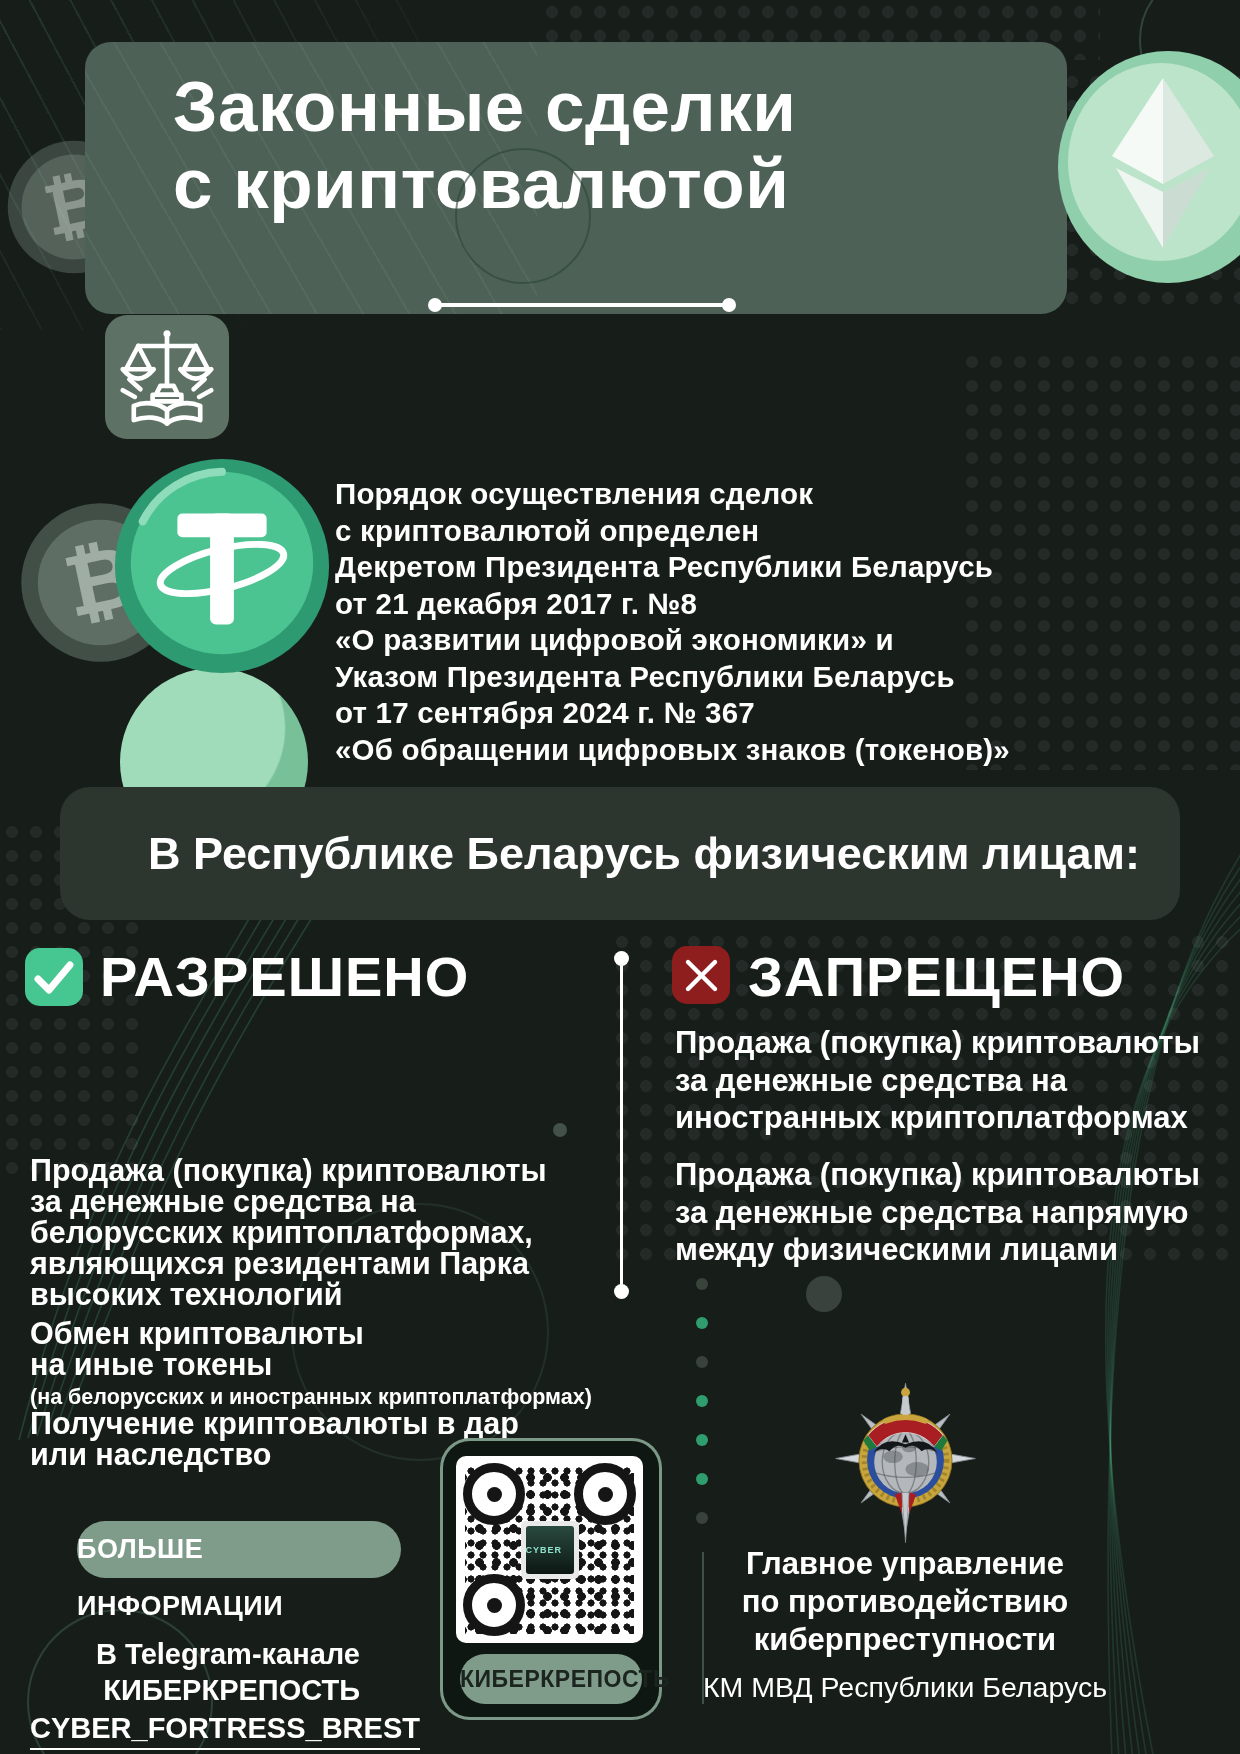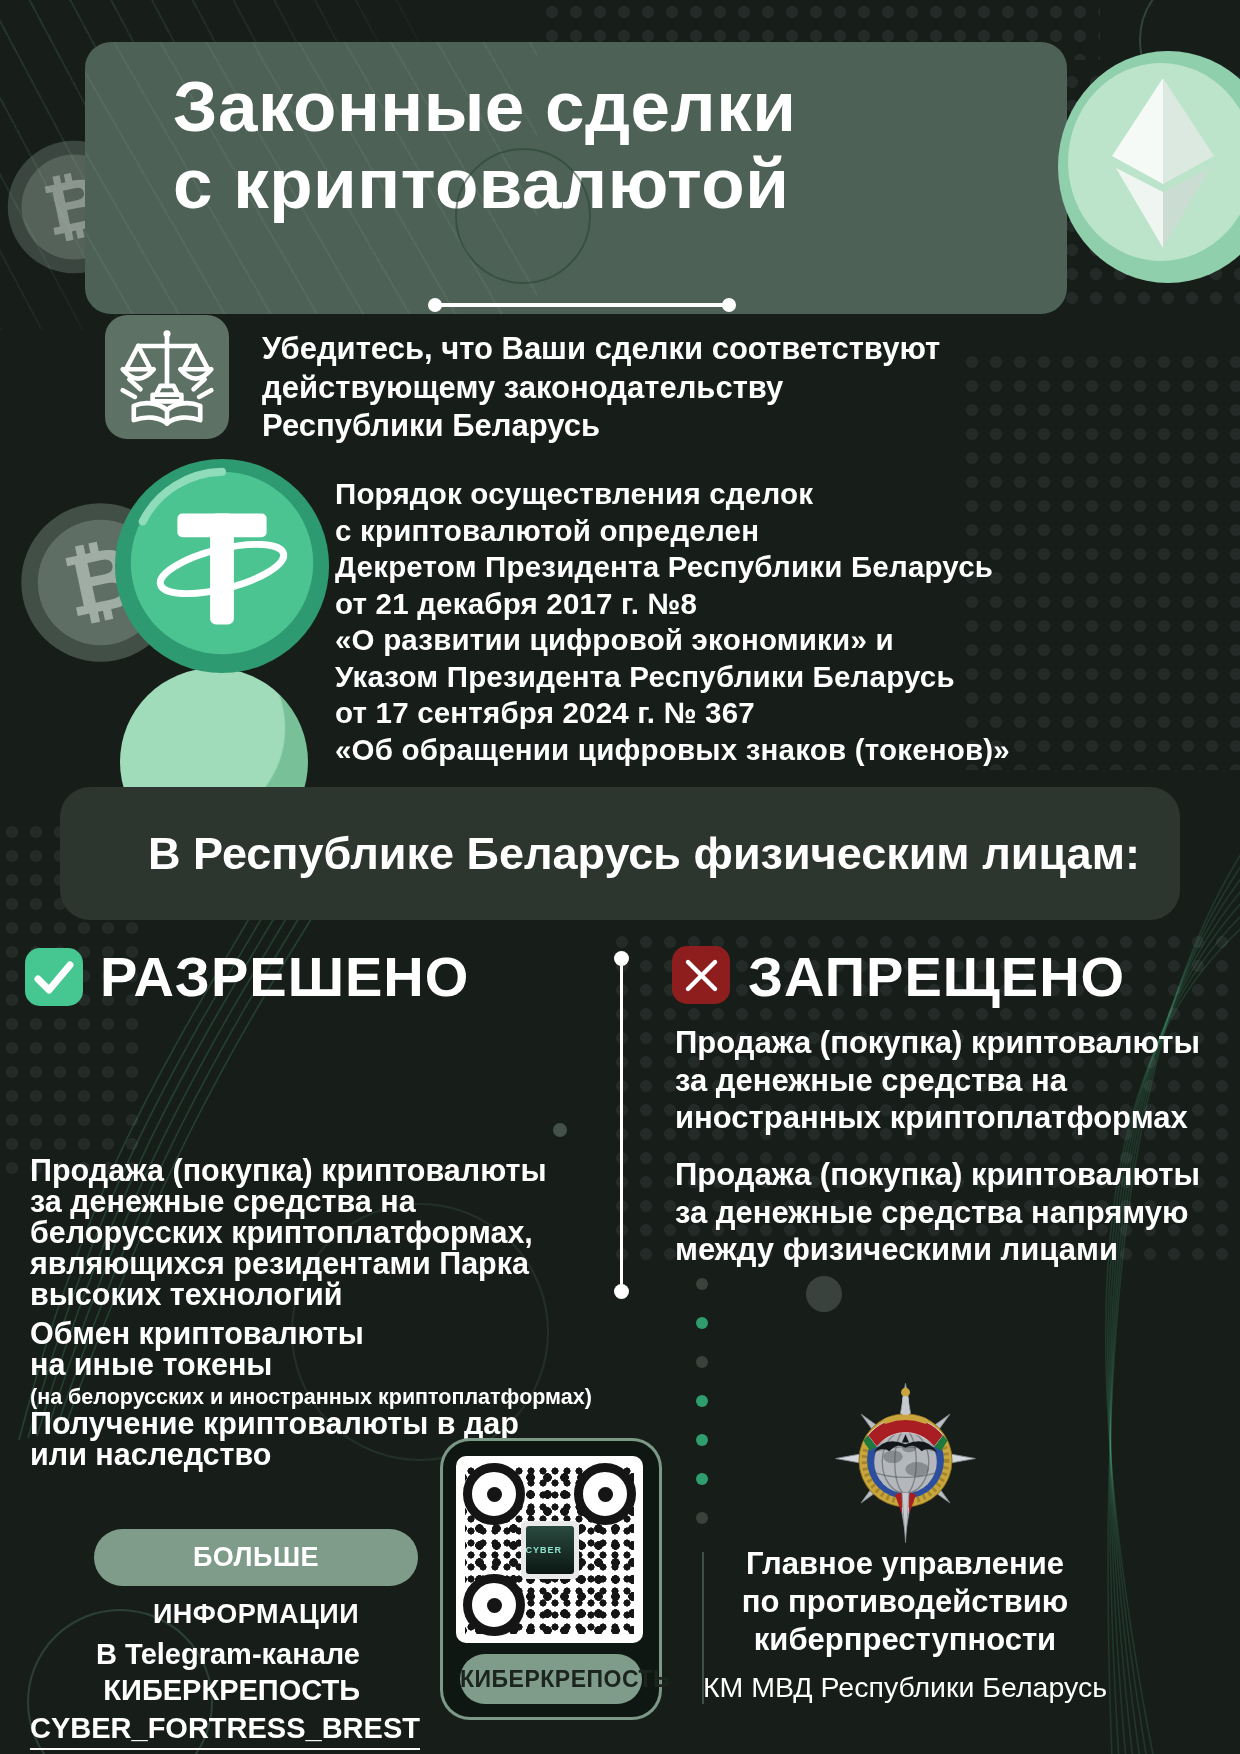"Убедитесь, что Ваши сделки соответствуют" div.abs { html: <div>Убедитесь, что Ваши сделки соответствуют действующему законодательству Республики Беларусь</div> -> none }
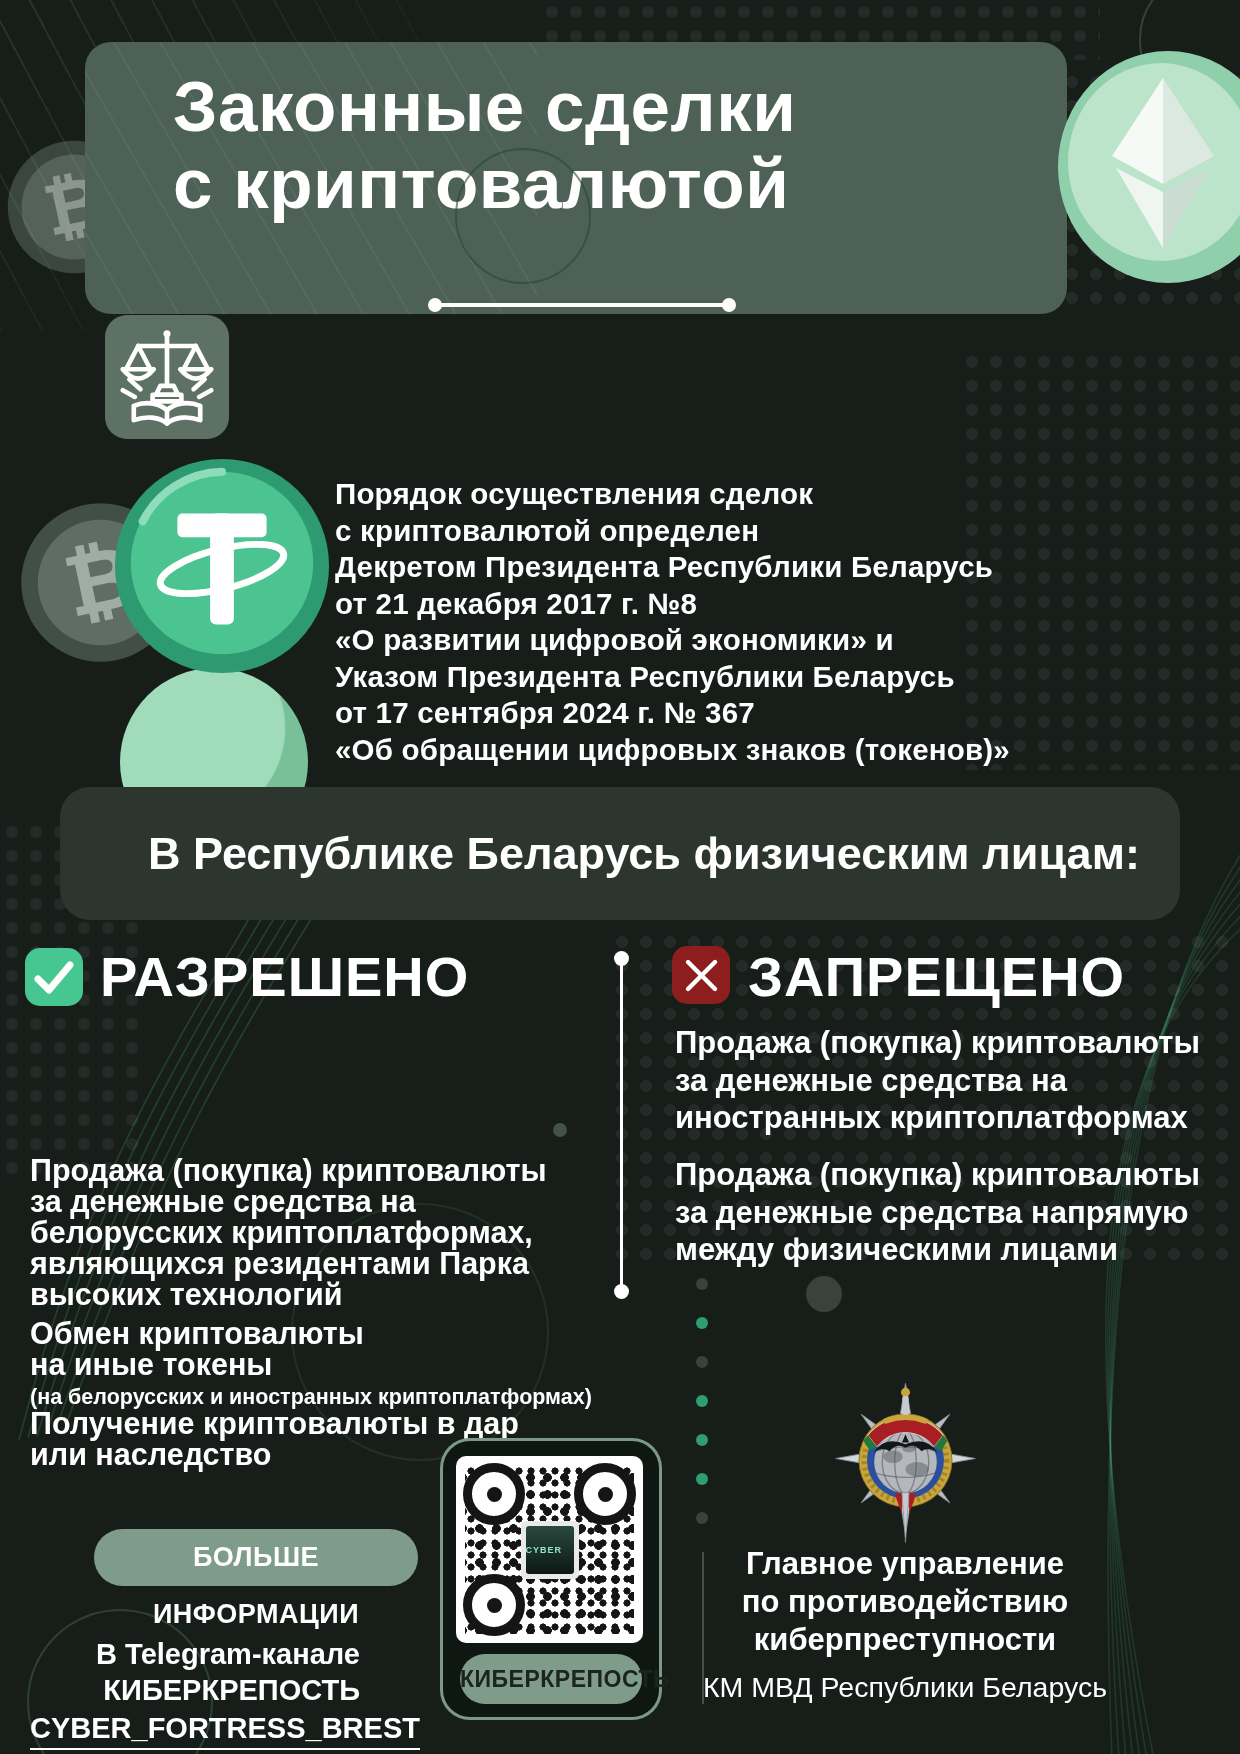"БОЛЬШЕ ИНФОРМАЦИИ" .more-badge { left: 94px -> 77px; margin-top: 8px -> none; text-align: center -> none }
